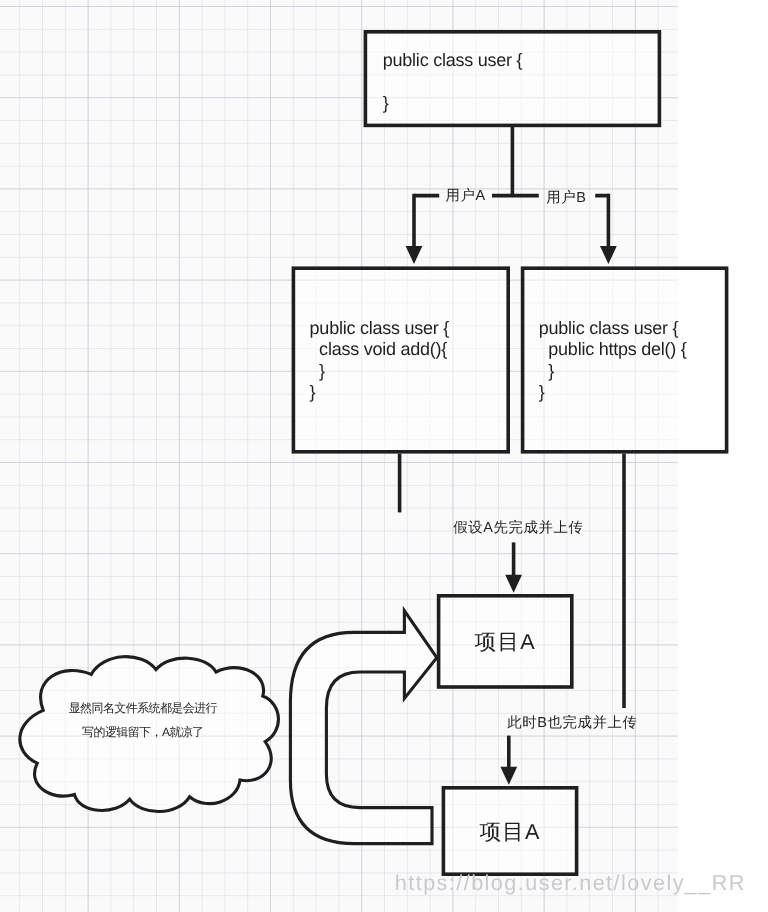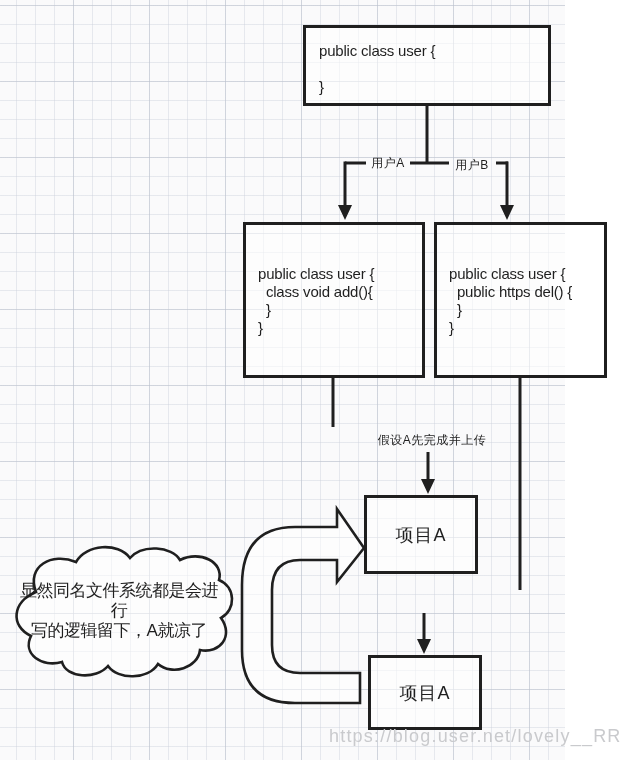"显然同名文件系统都是会进行" .cloud-text { font-size: 17px -> 10px }
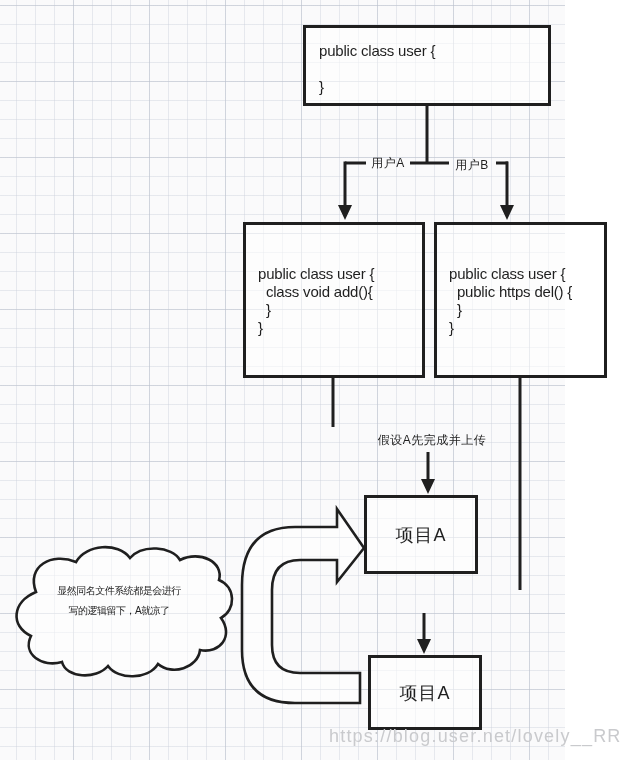"此时B也完成并上传" span.lbl { html: none -> <span>此时B也完成并上传</span> }
